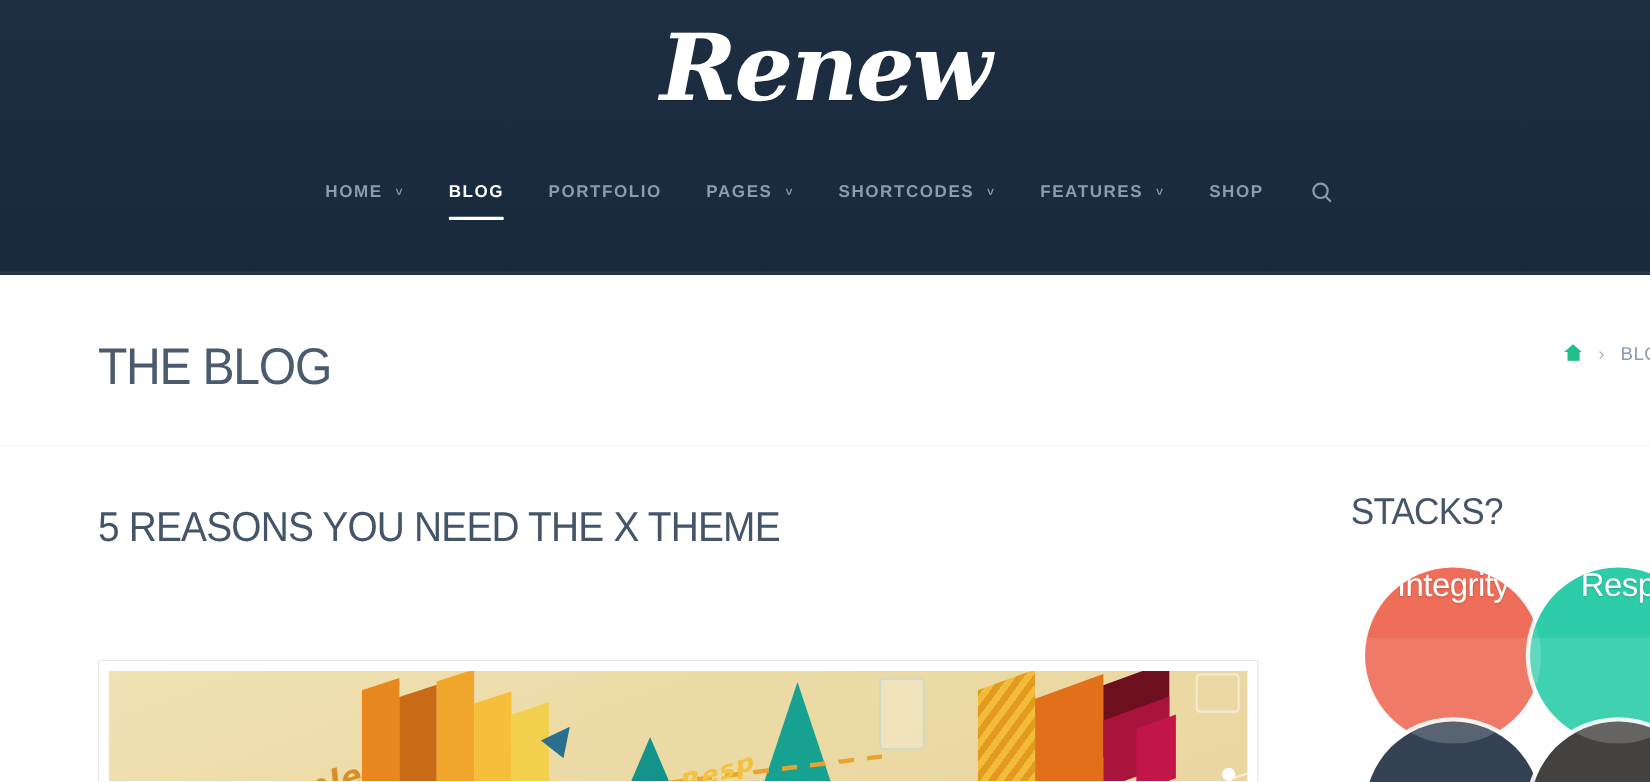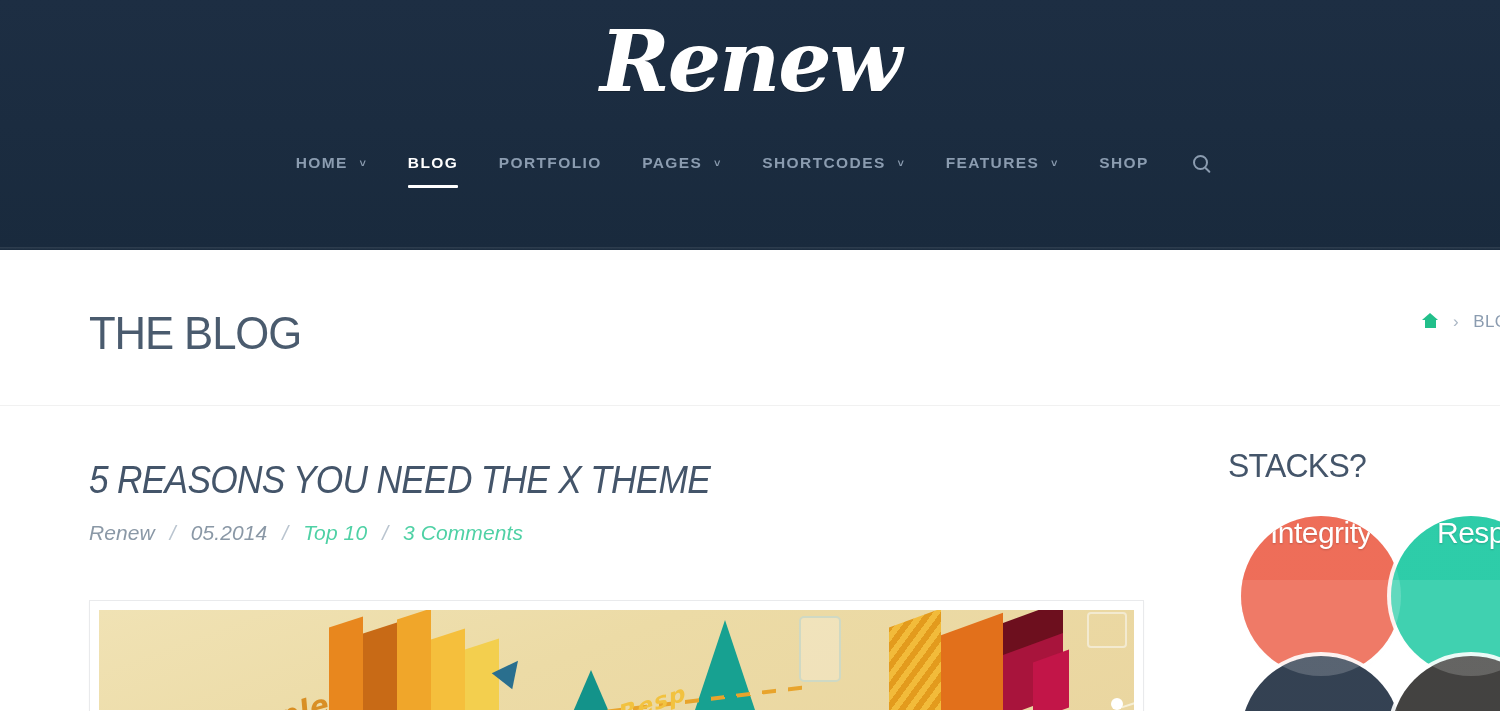"HOME ˅ BLOG PORTFOLIO PAGES" .mainnav { top: 148px -> 160px }
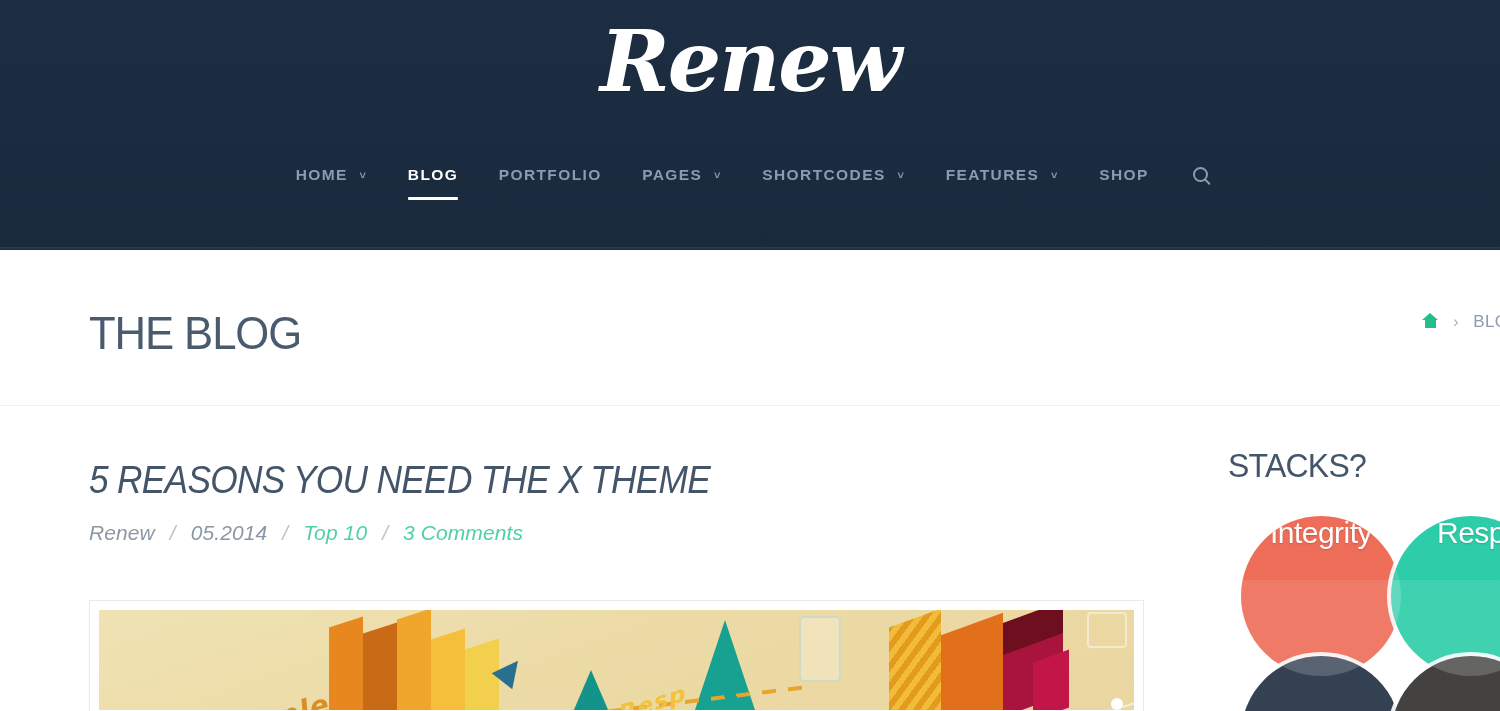"5 REASONS YOU NEED THE" .post { font-style: italic -> none }
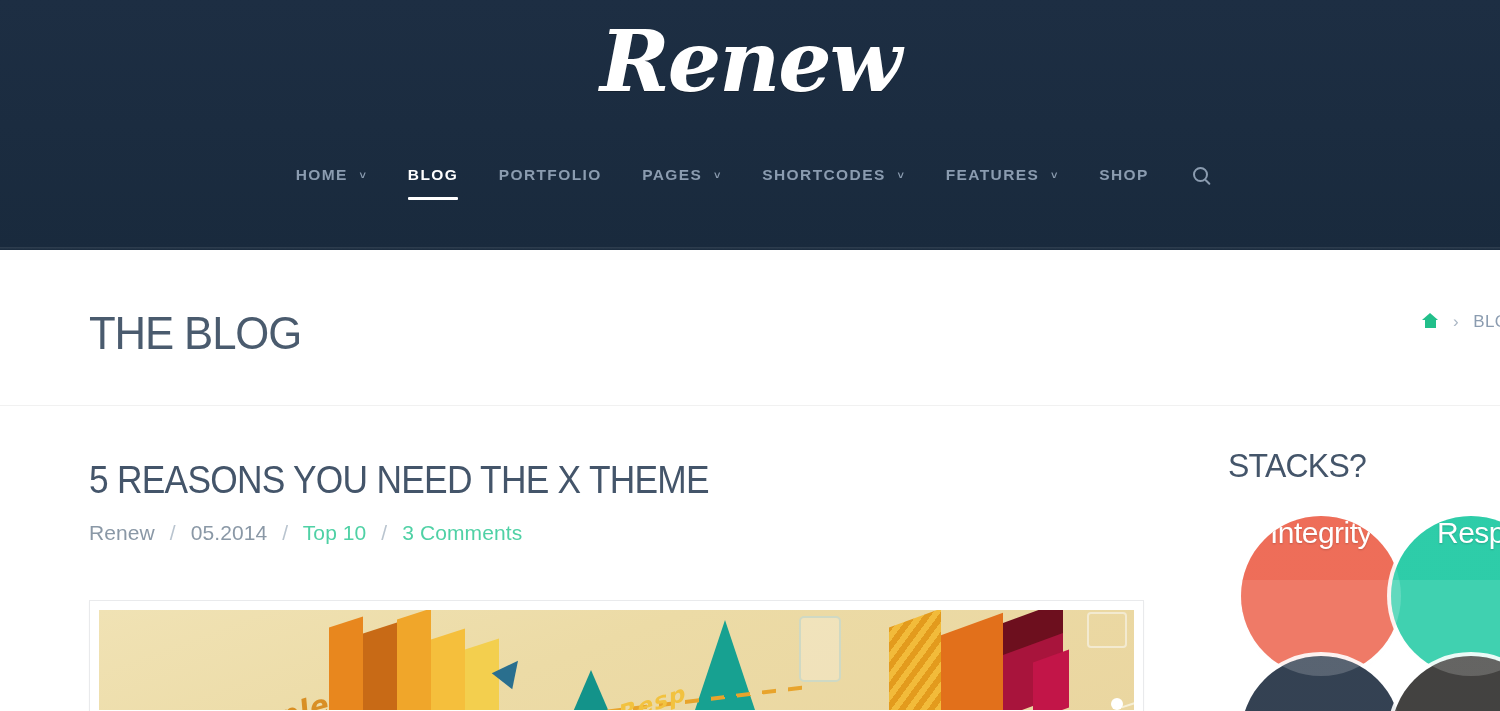"Renew / 05.2014 / Top" div.post-meta { html: <div> <span>Renew</span> <span>/</span> <span>05.2014</span> <span>/</span> <span>Top 10</span> <span>/</span> <span>3 Comments</span> </div> -> none }
